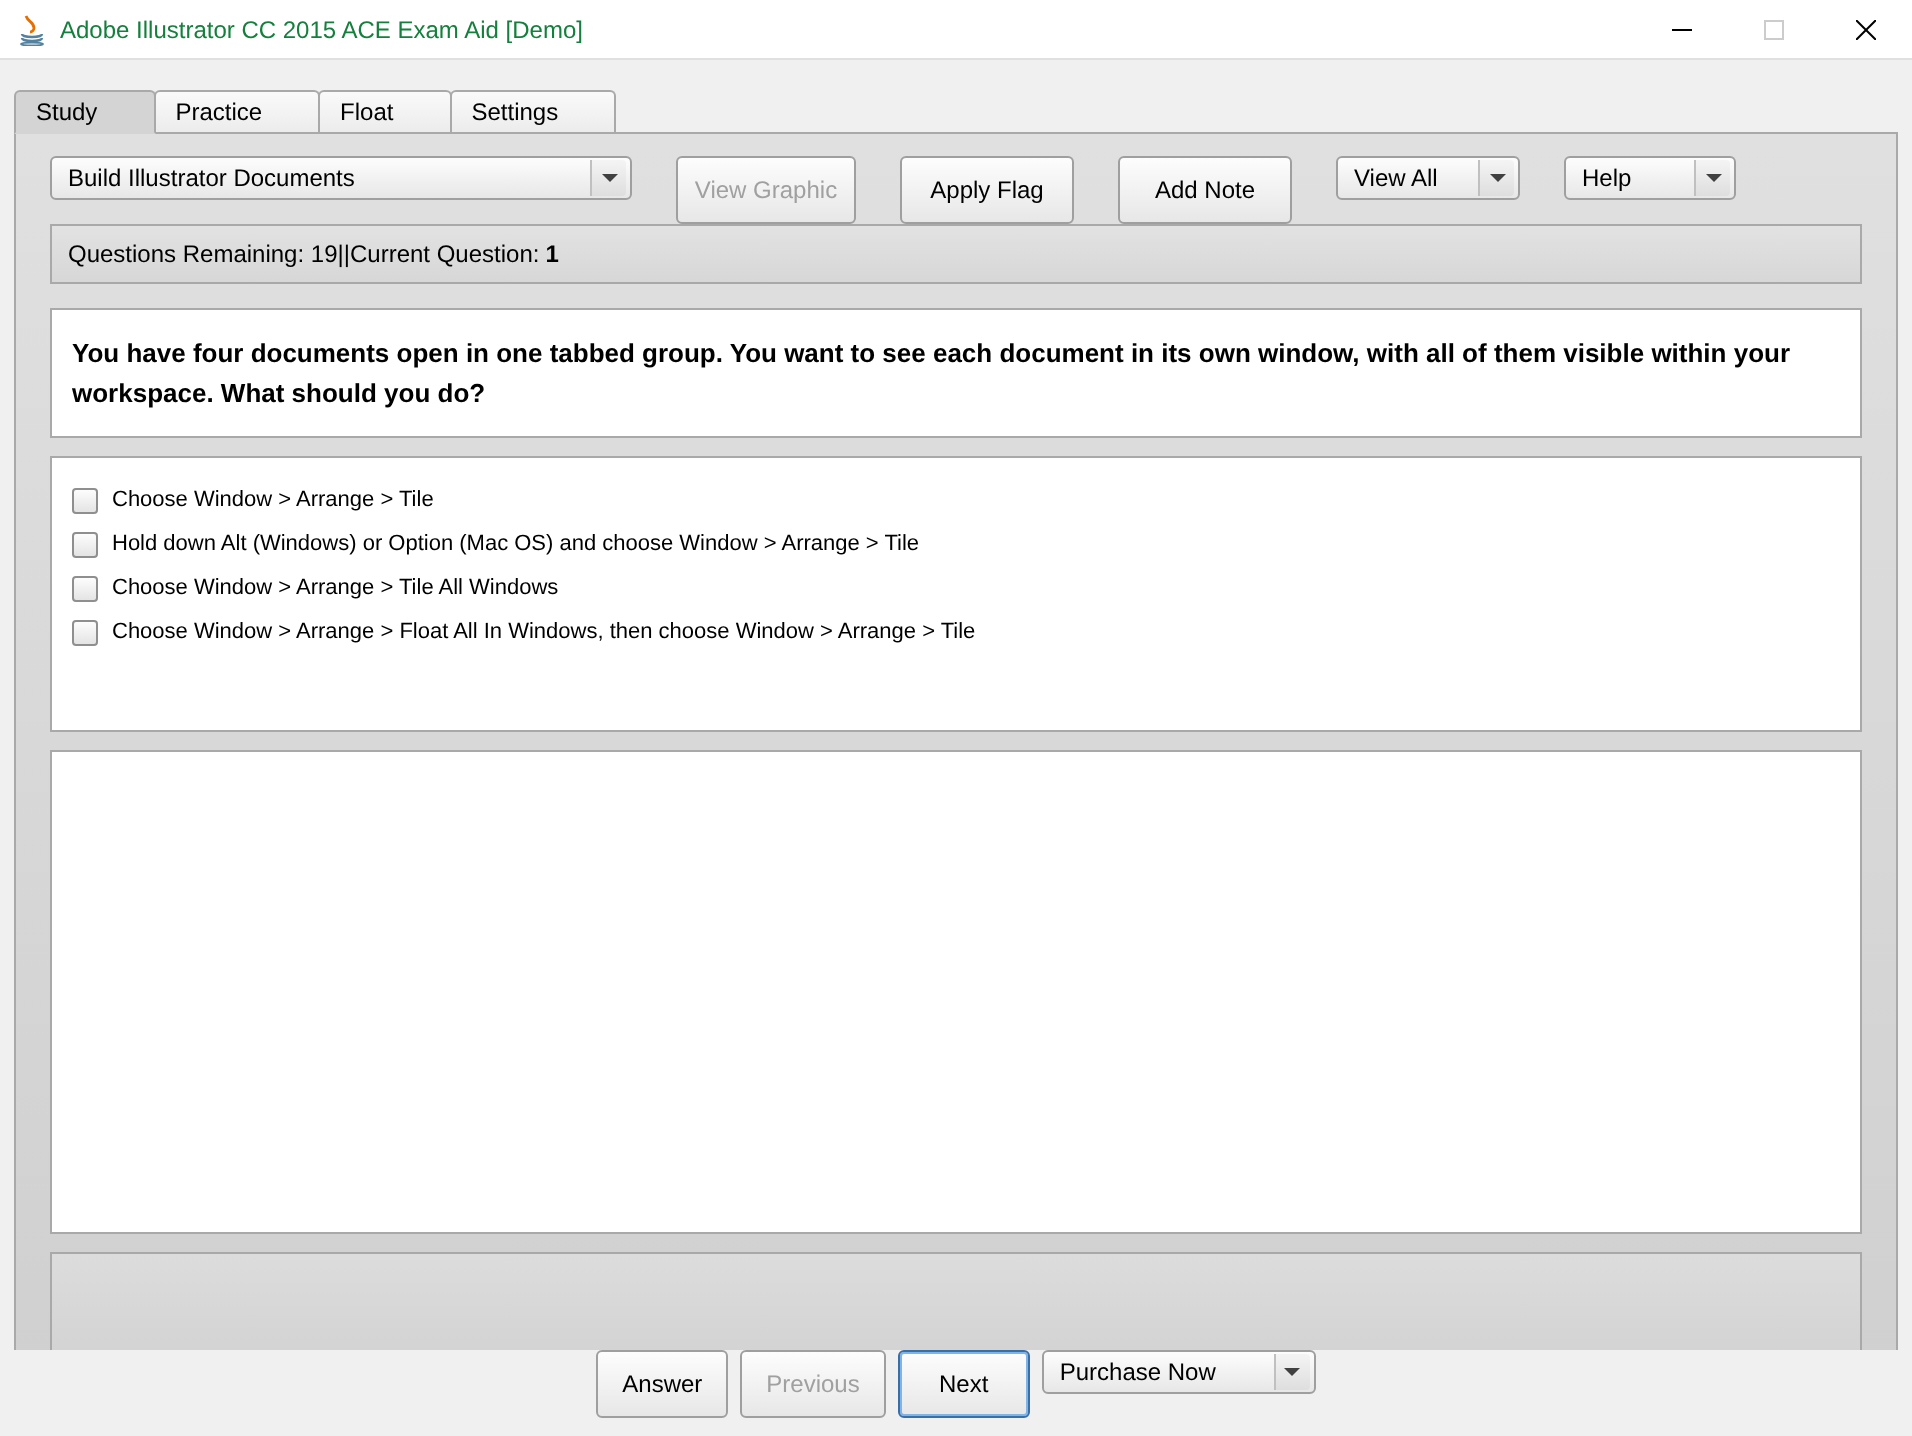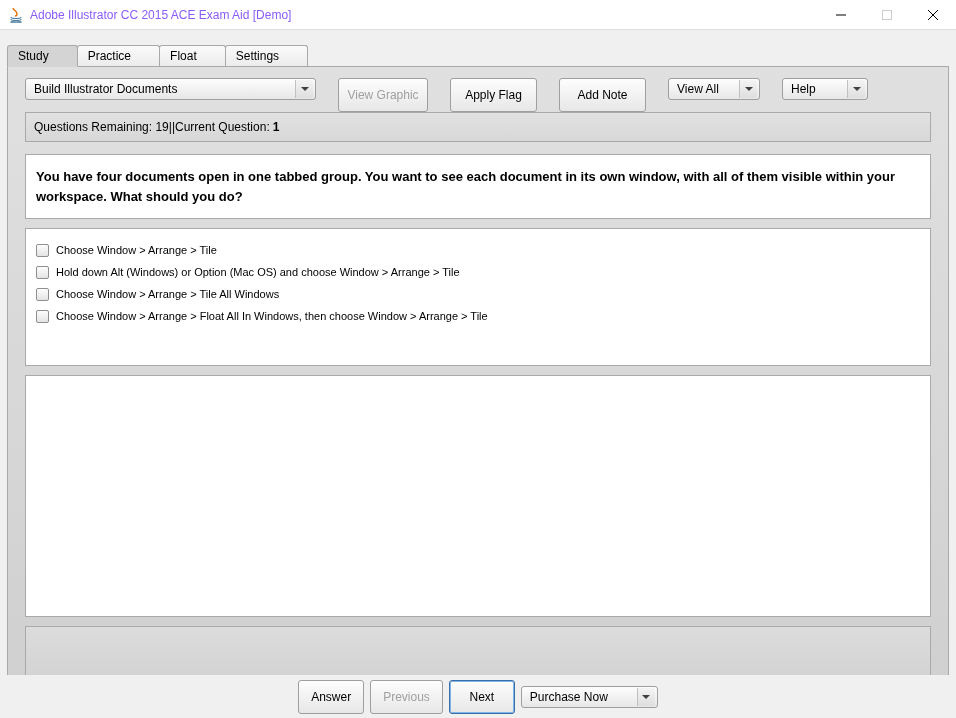"Adobe Illustrator CC 2015 ACE" .titlebar .title { color: #8b5cf6 -> #15803d }
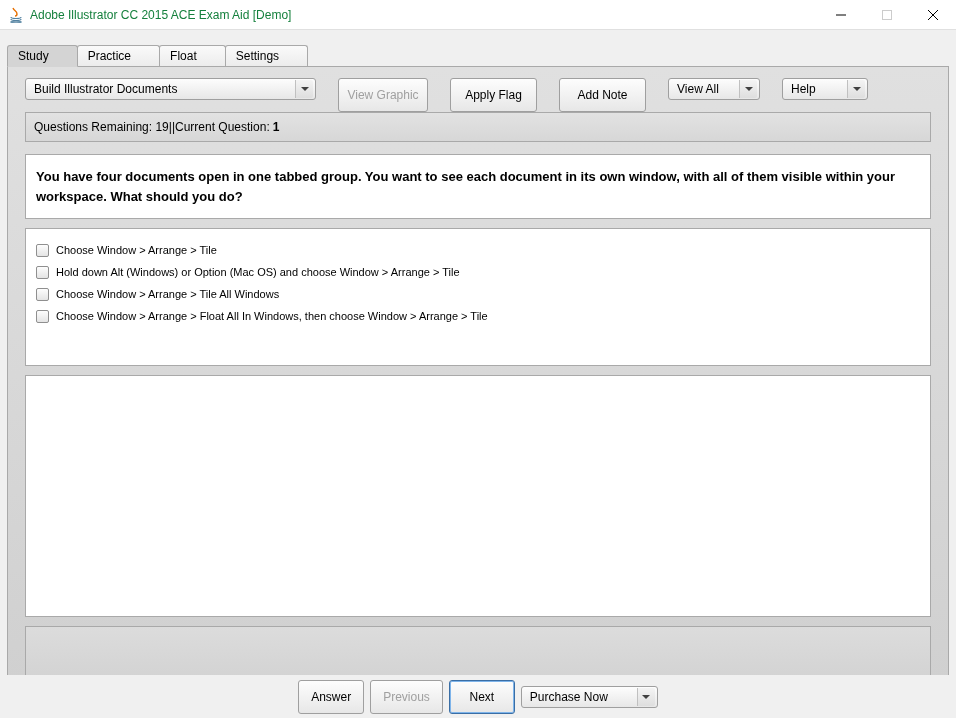"Answer" .bottom-bar { align-items: center -> none }
